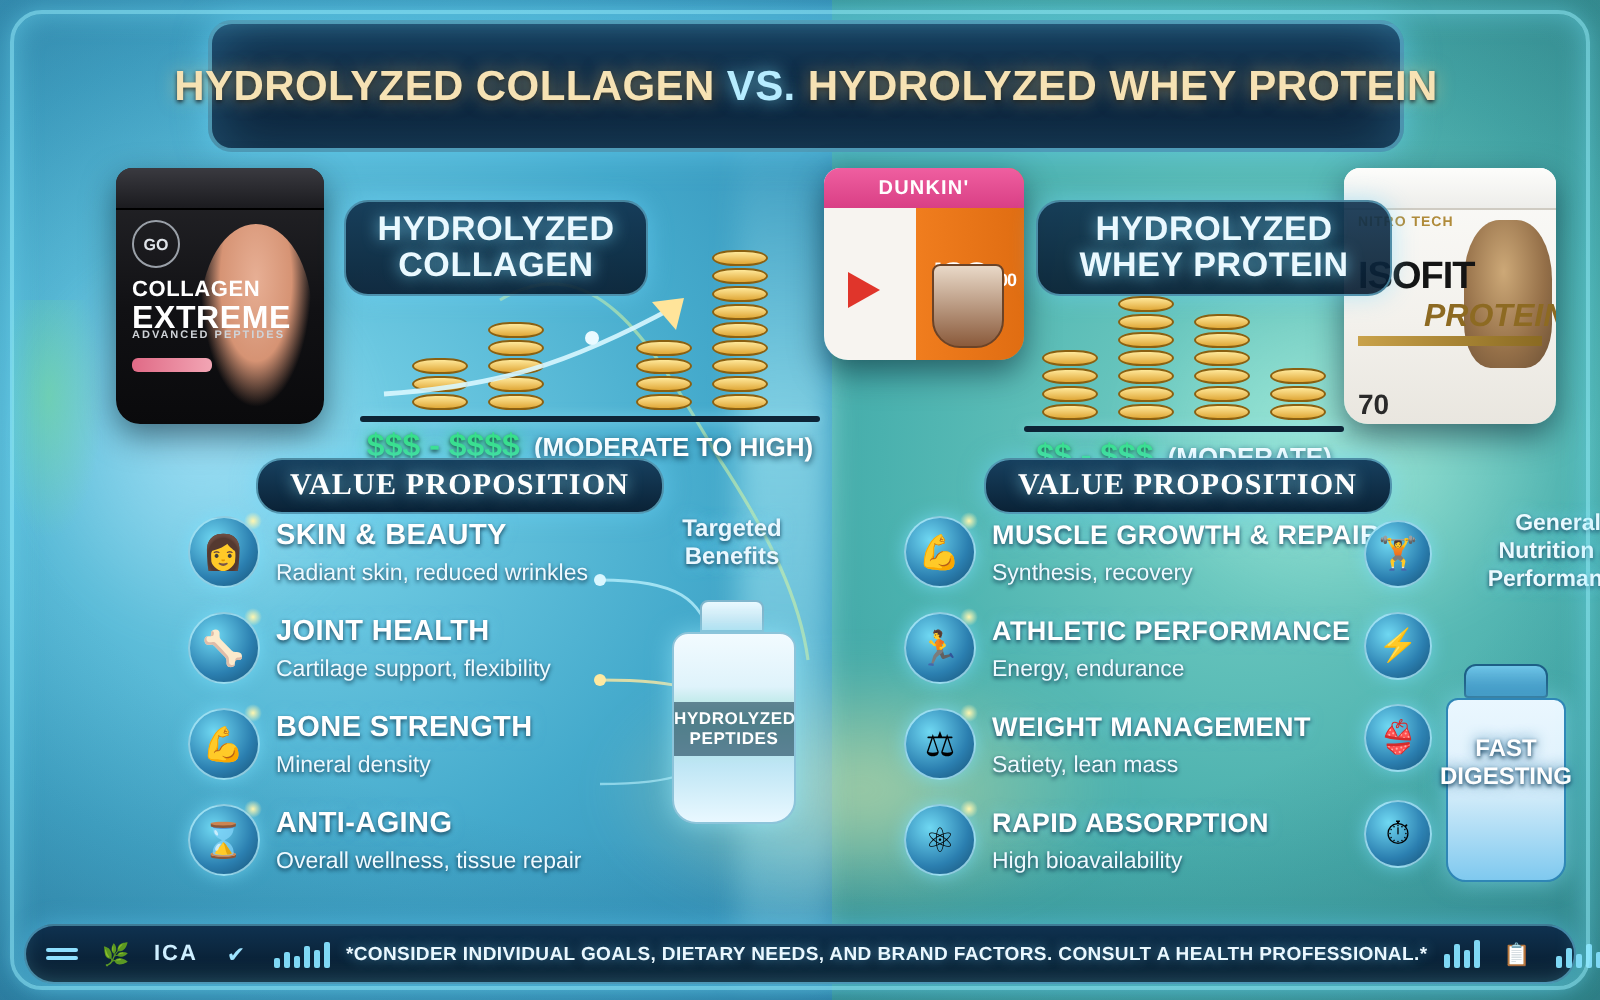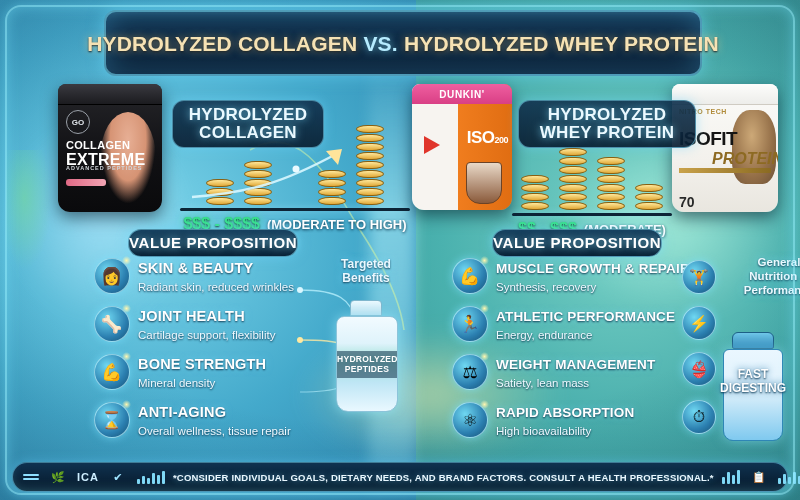"DUNKIN'" #prod-dunkin { height: 126px -> 96px }
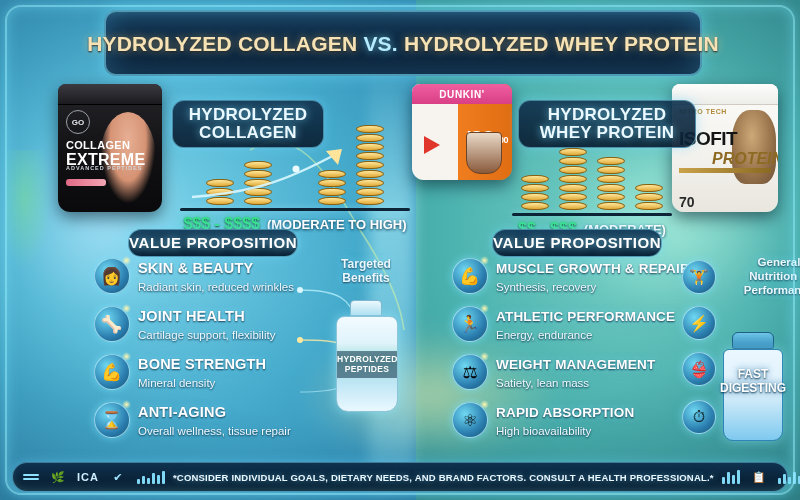"VALUE PROPOSITION" .vp-head { font-family: none -> Liberation Serif, serif; padding: 4px 0 -> 4px 16px }
